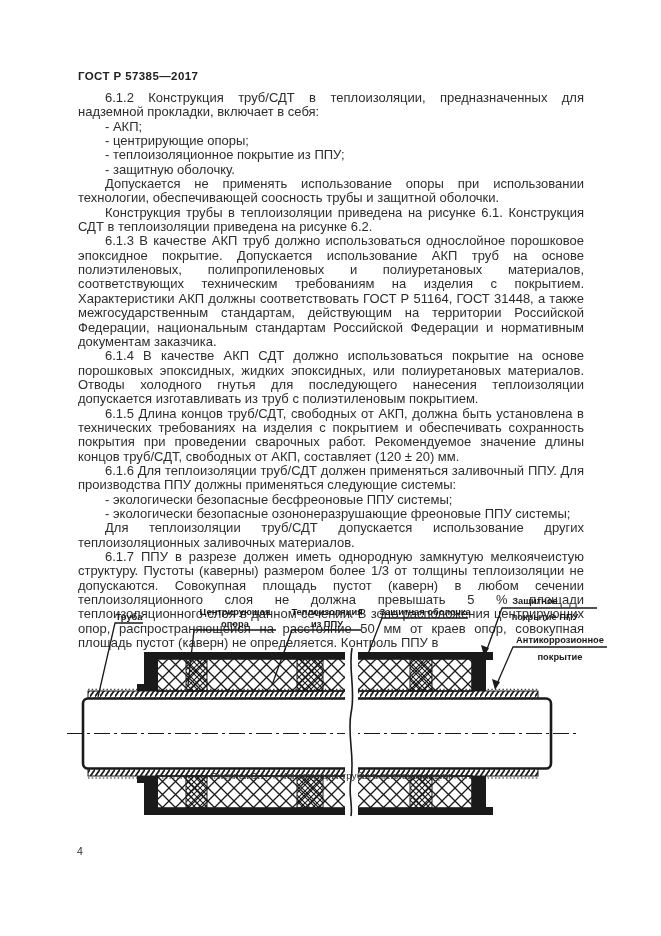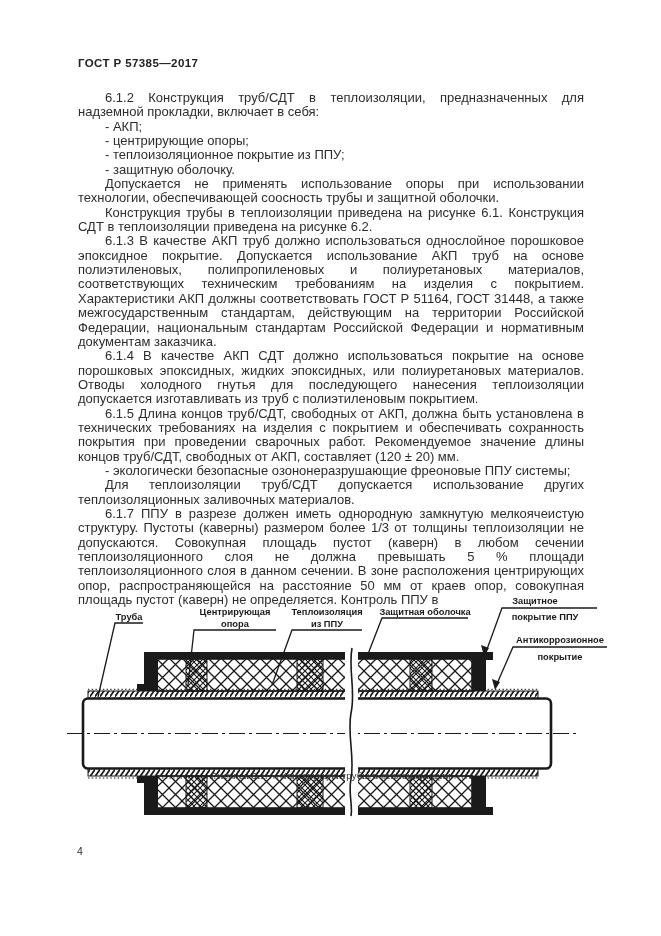"ГОСТ Р 57385—2017" .hdr { top: 57px -> 70px }
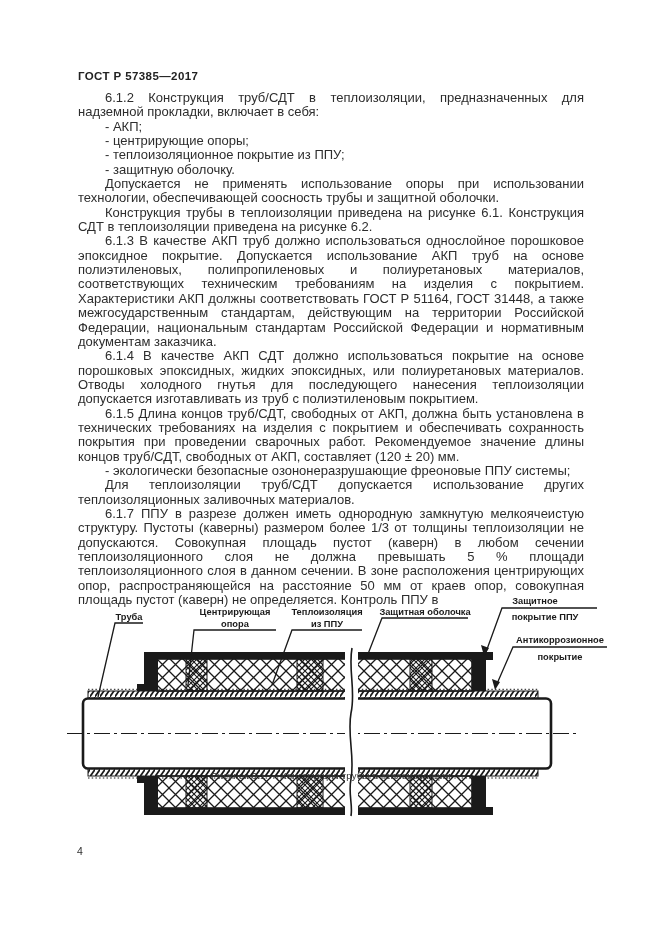"6.1.6 Для теплоизоляции труб/СДТ должен" p { html: none -> <p>6.1.6 Для теплоизоляции труб/СДТ должен применяться заливочный ППУ. Для производства ППУ должны применяться следующие системы:</p> }
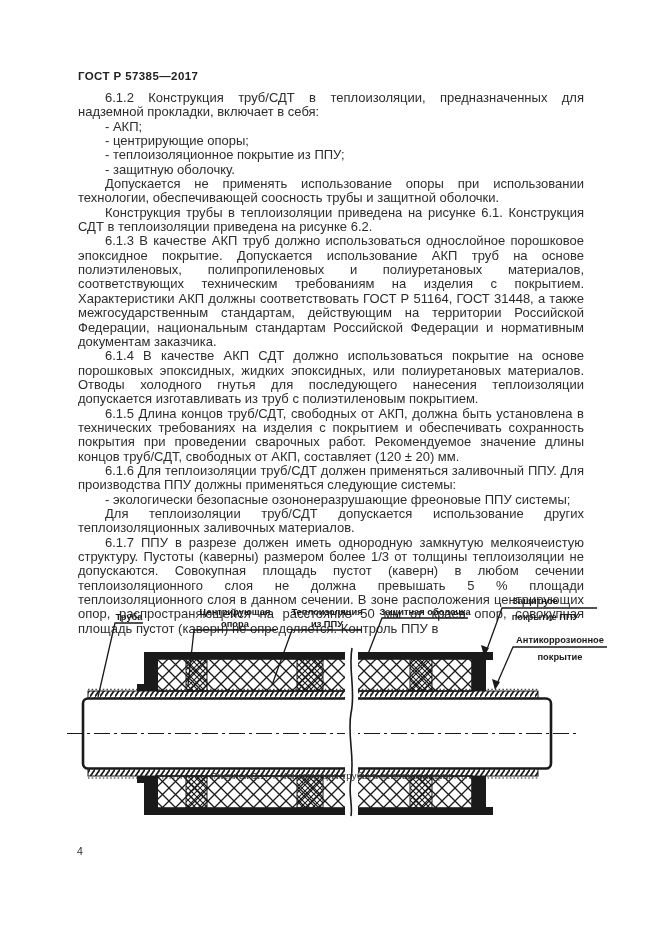"- экологически безопасные бесфреоновые" p { html: none -> <p>- экологически безопасные бесфреоновые ППУ системы;</p> }
